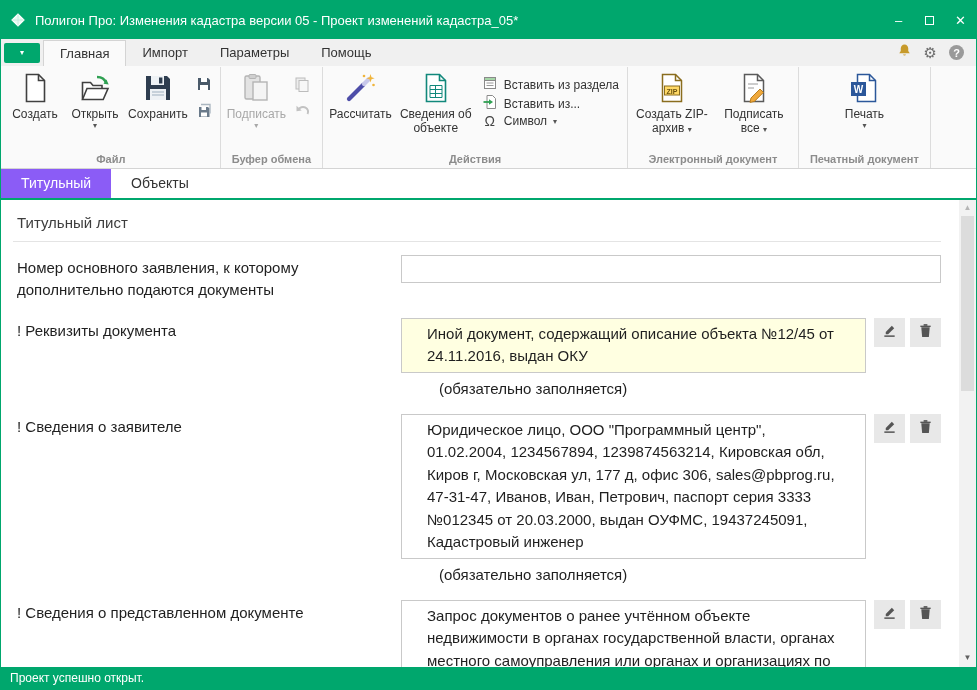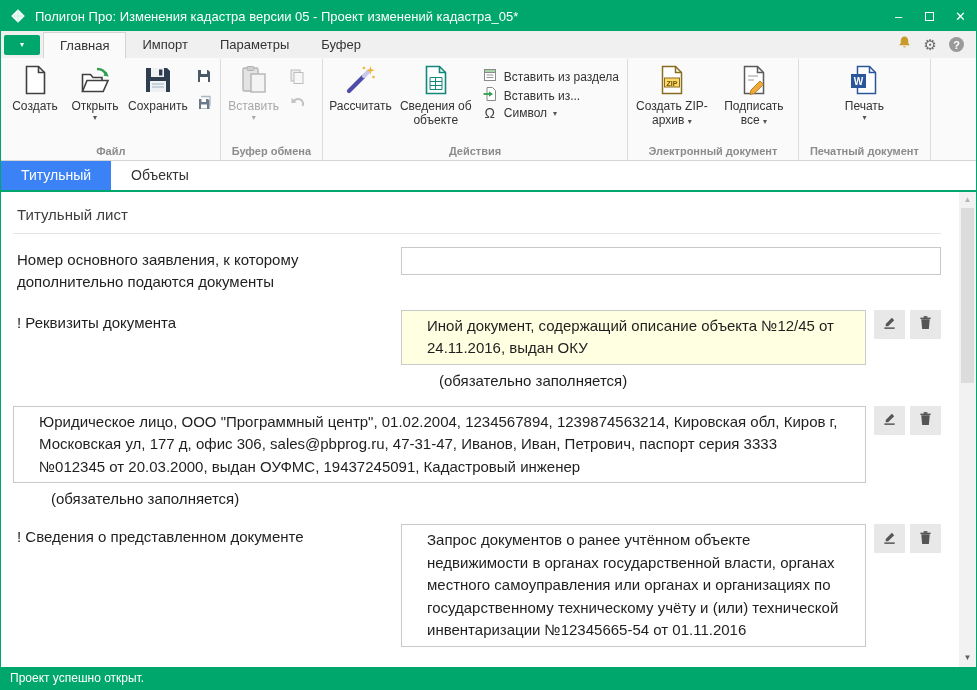"Полигон Про: Изменения кадастра версии" .titlebar { height: 30px -> 38px }
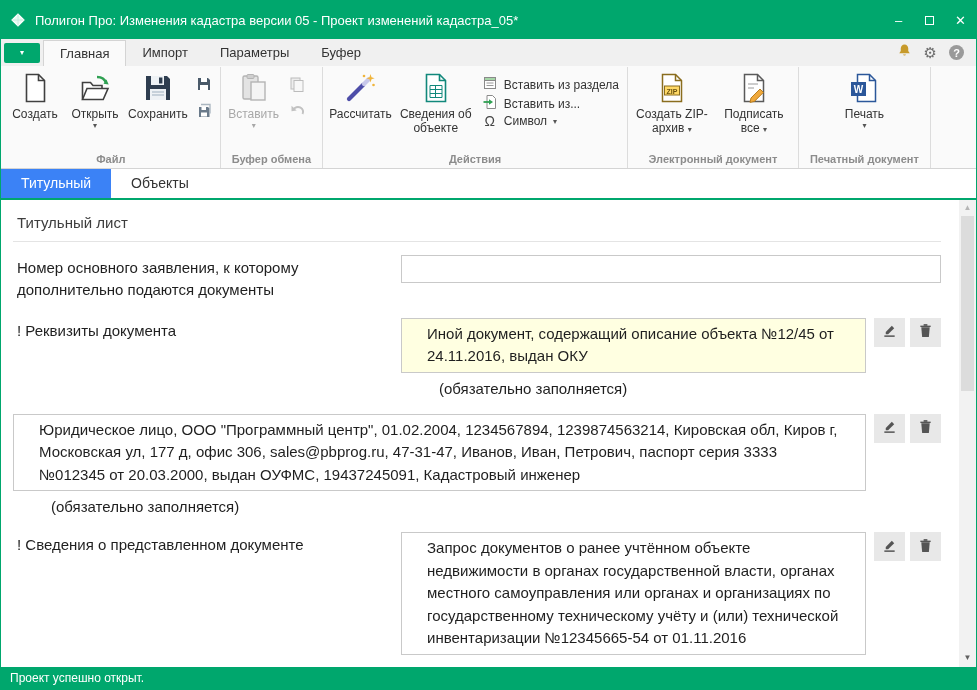"Буфер" span.rtab { text: Буфер -> Помощь }
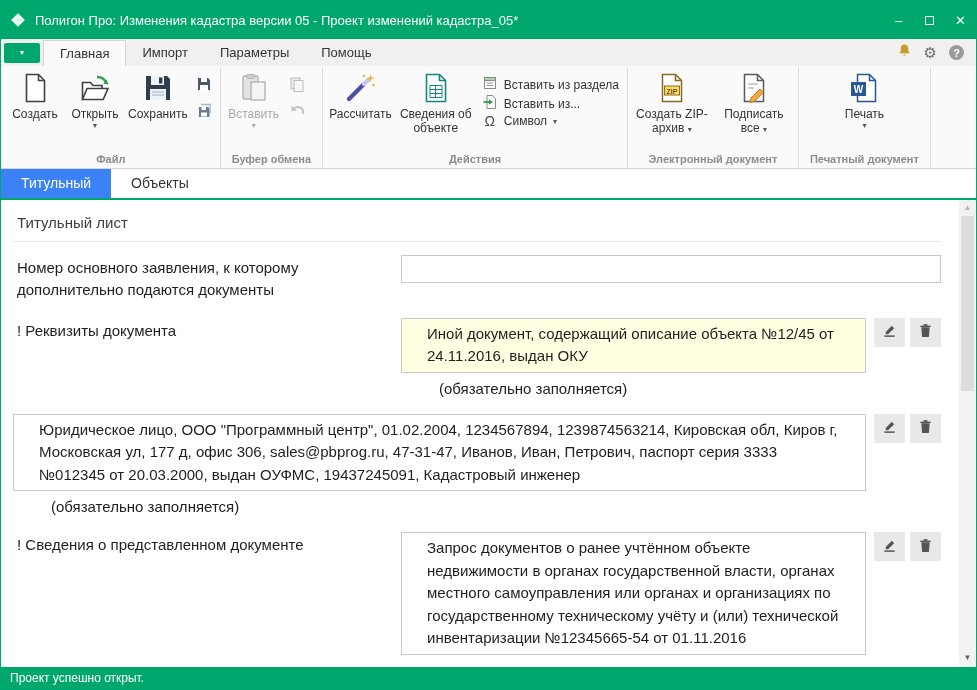"Вставить" span { text: Вставить -> Подписать }
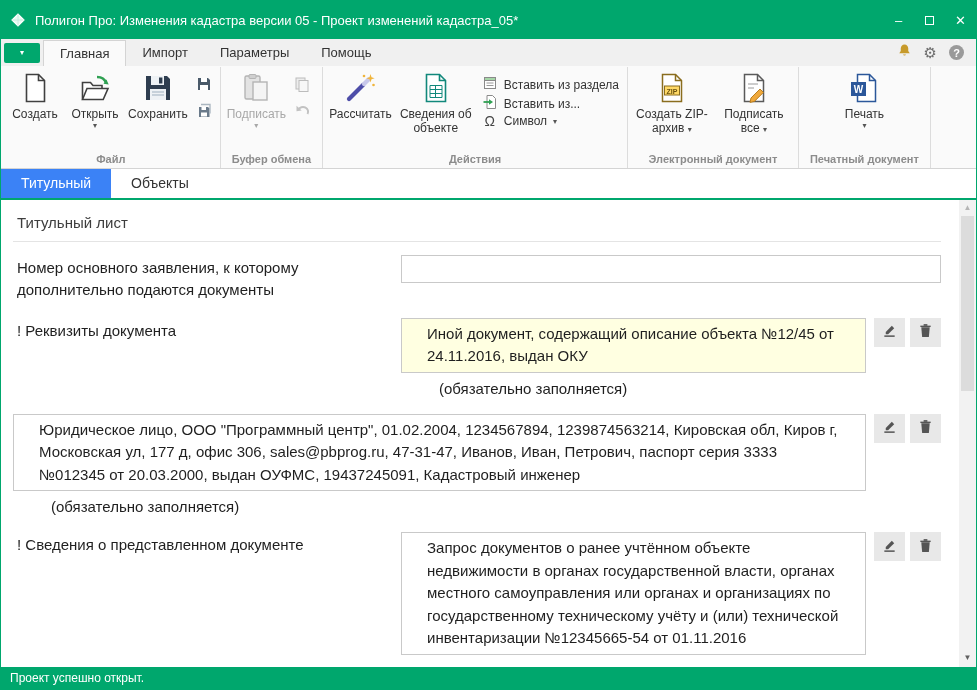"Титульный" .dtab.active { background: #3b82f6 -> #8b5cf6 }
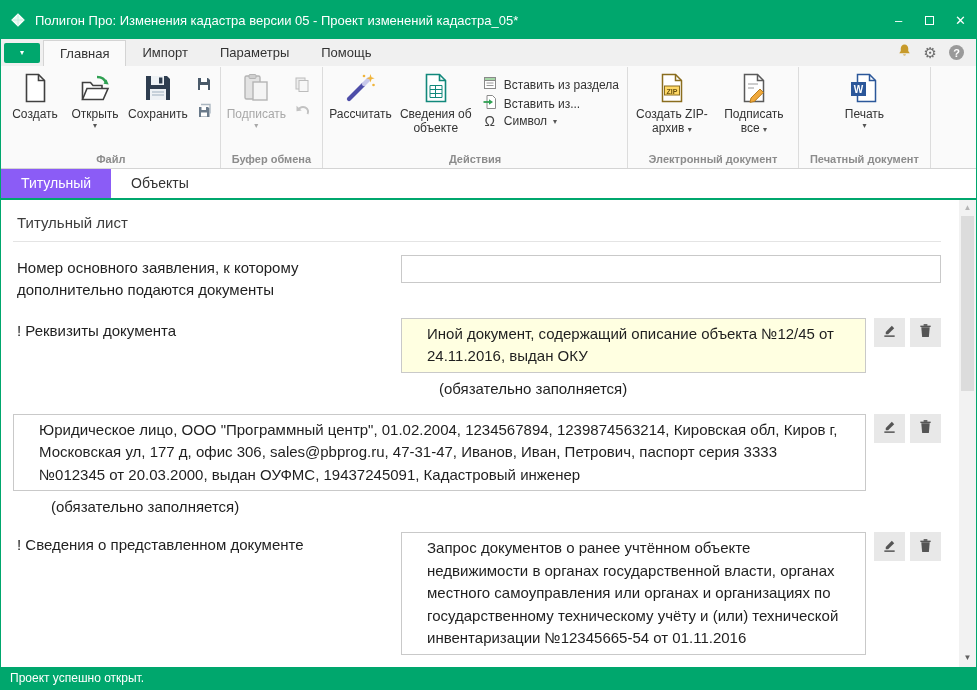"! Сведения о заявителе" div.fr-label { html: none -> <div>! Сведения о заявителе</div> }
